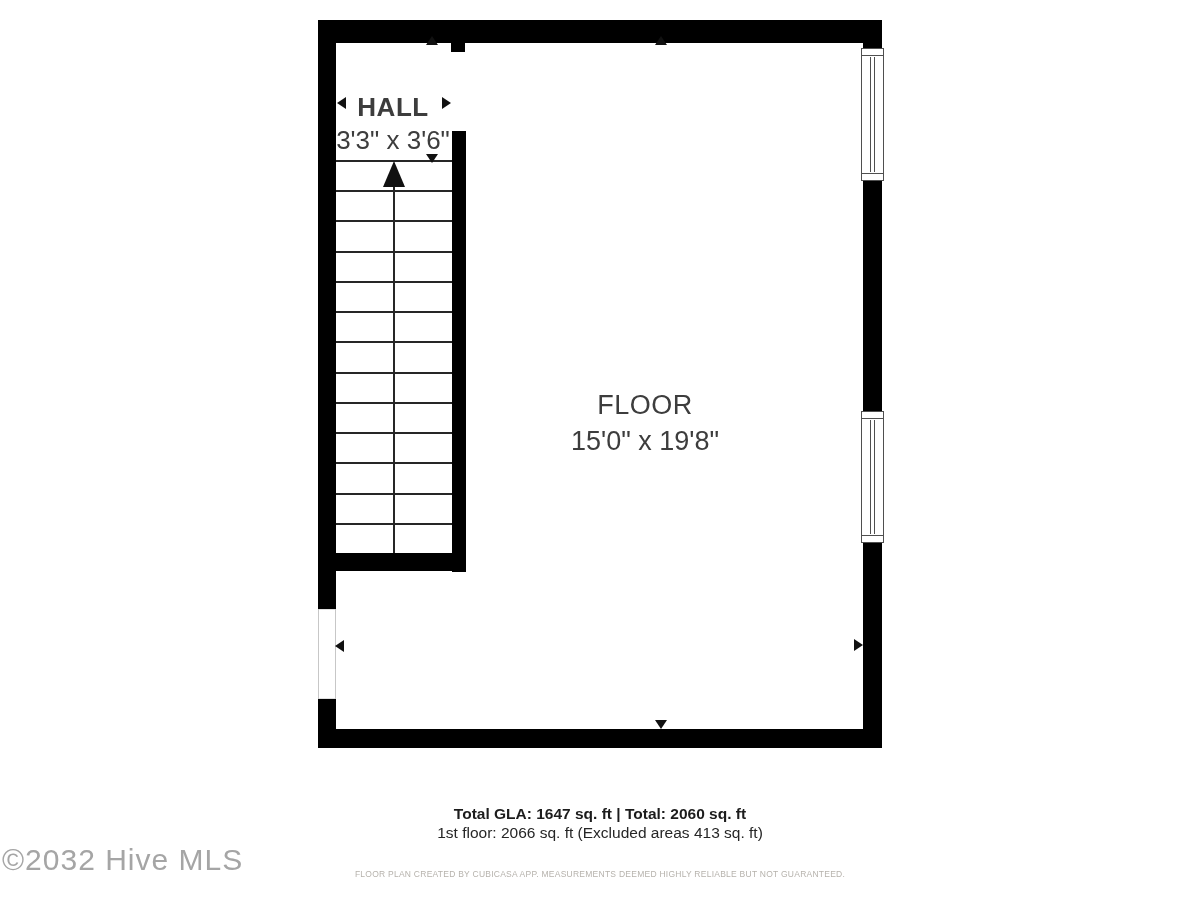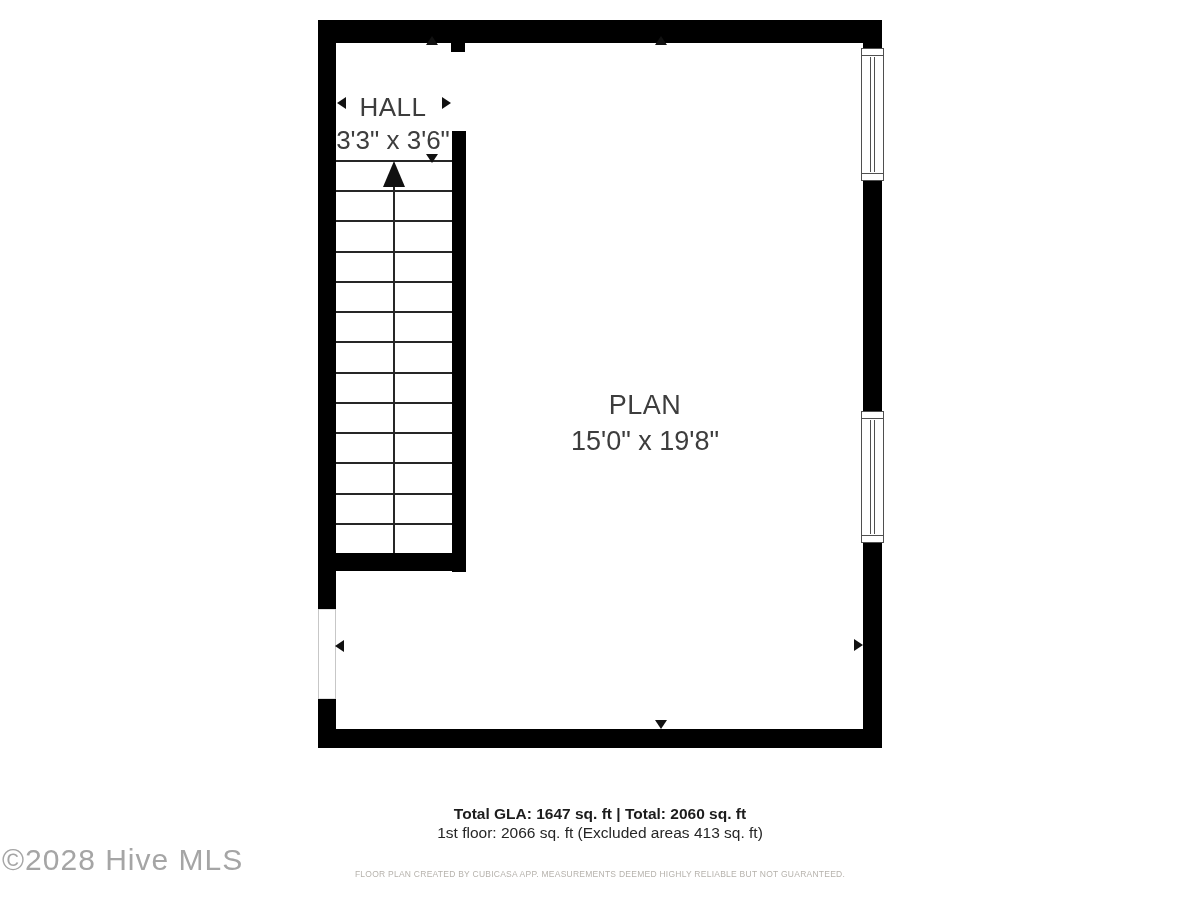"HALL" div.plan-label { font-weight: none -> bold }
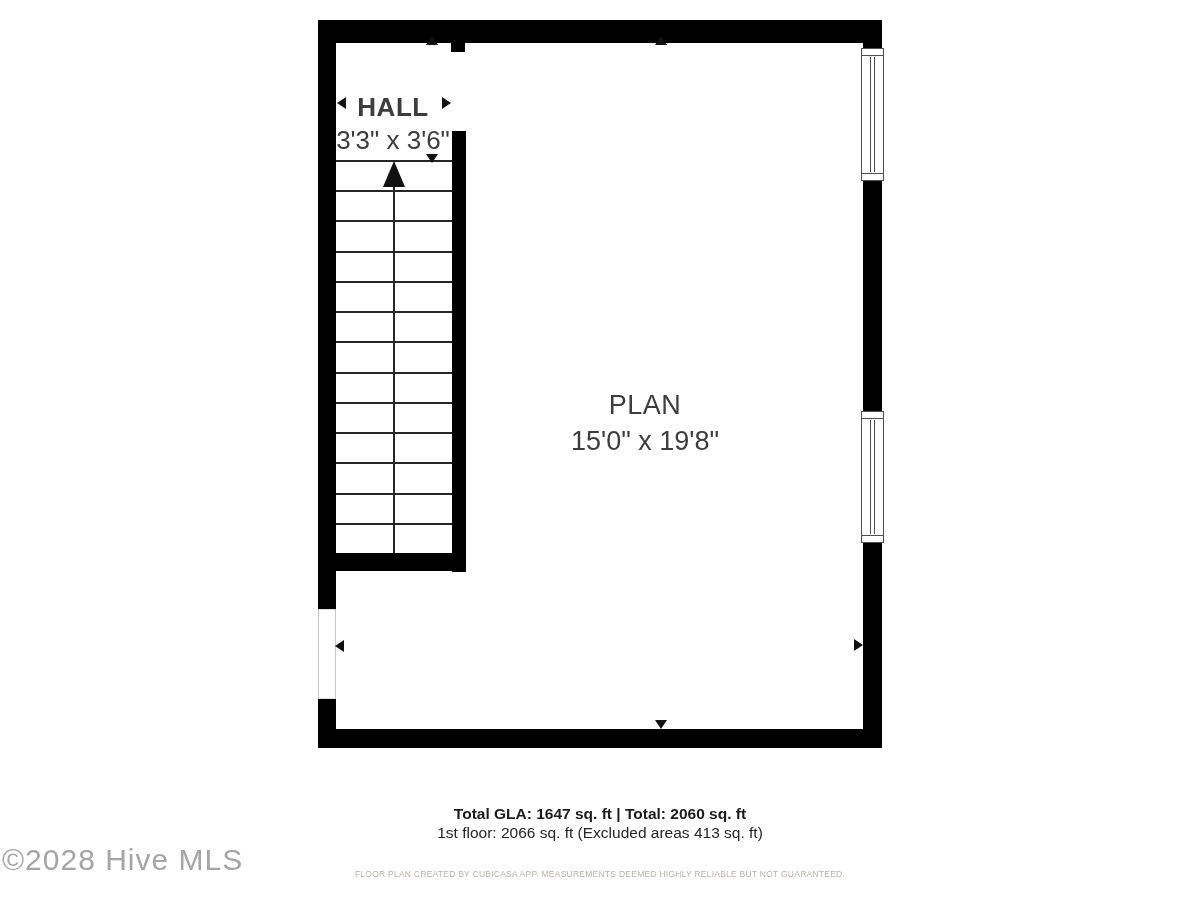"PLAN" div.plan-label { text: PLAN -> FLOOR }
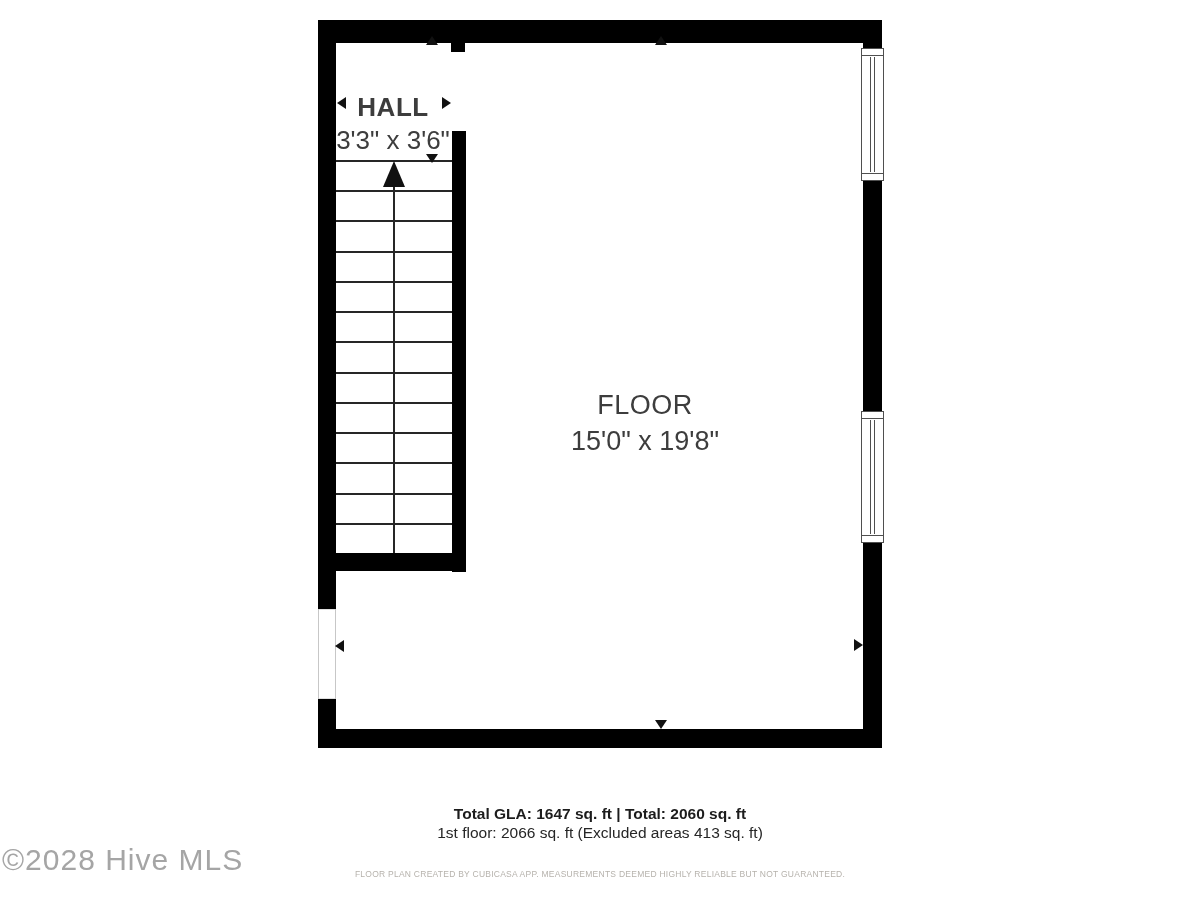"©2028 Hive MLS" div.watermark { text: 2028 -> 2032 }
